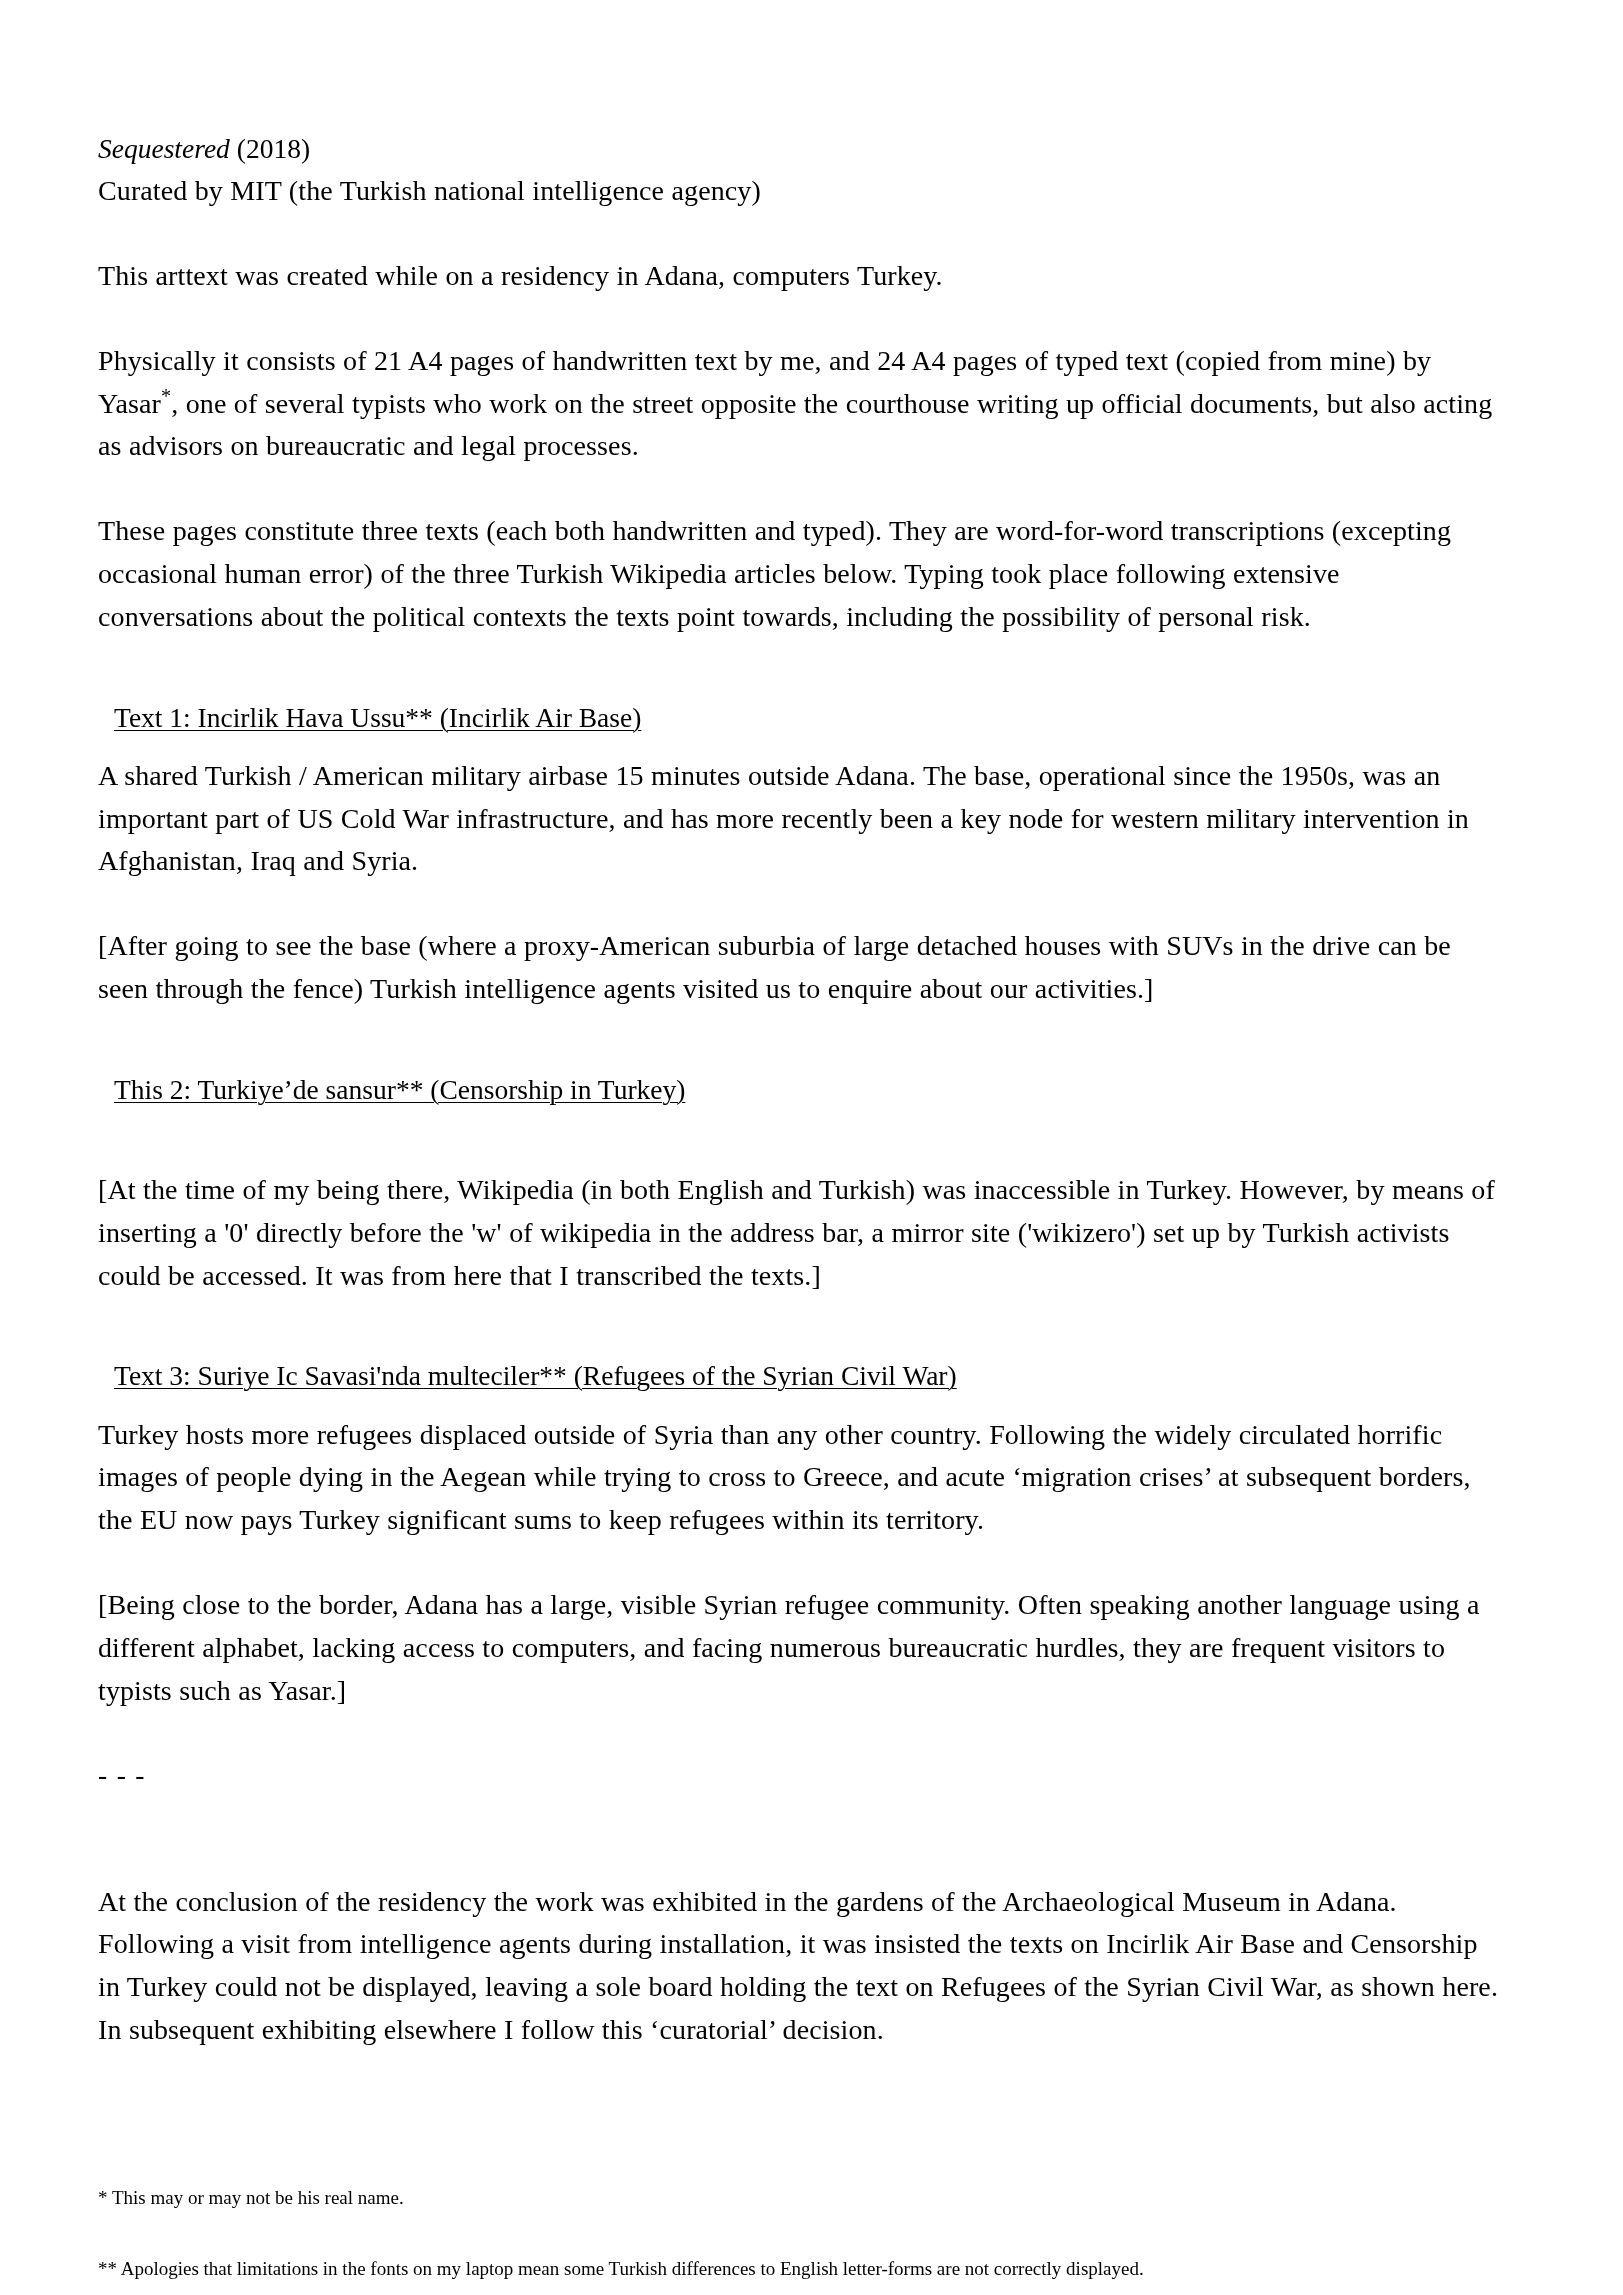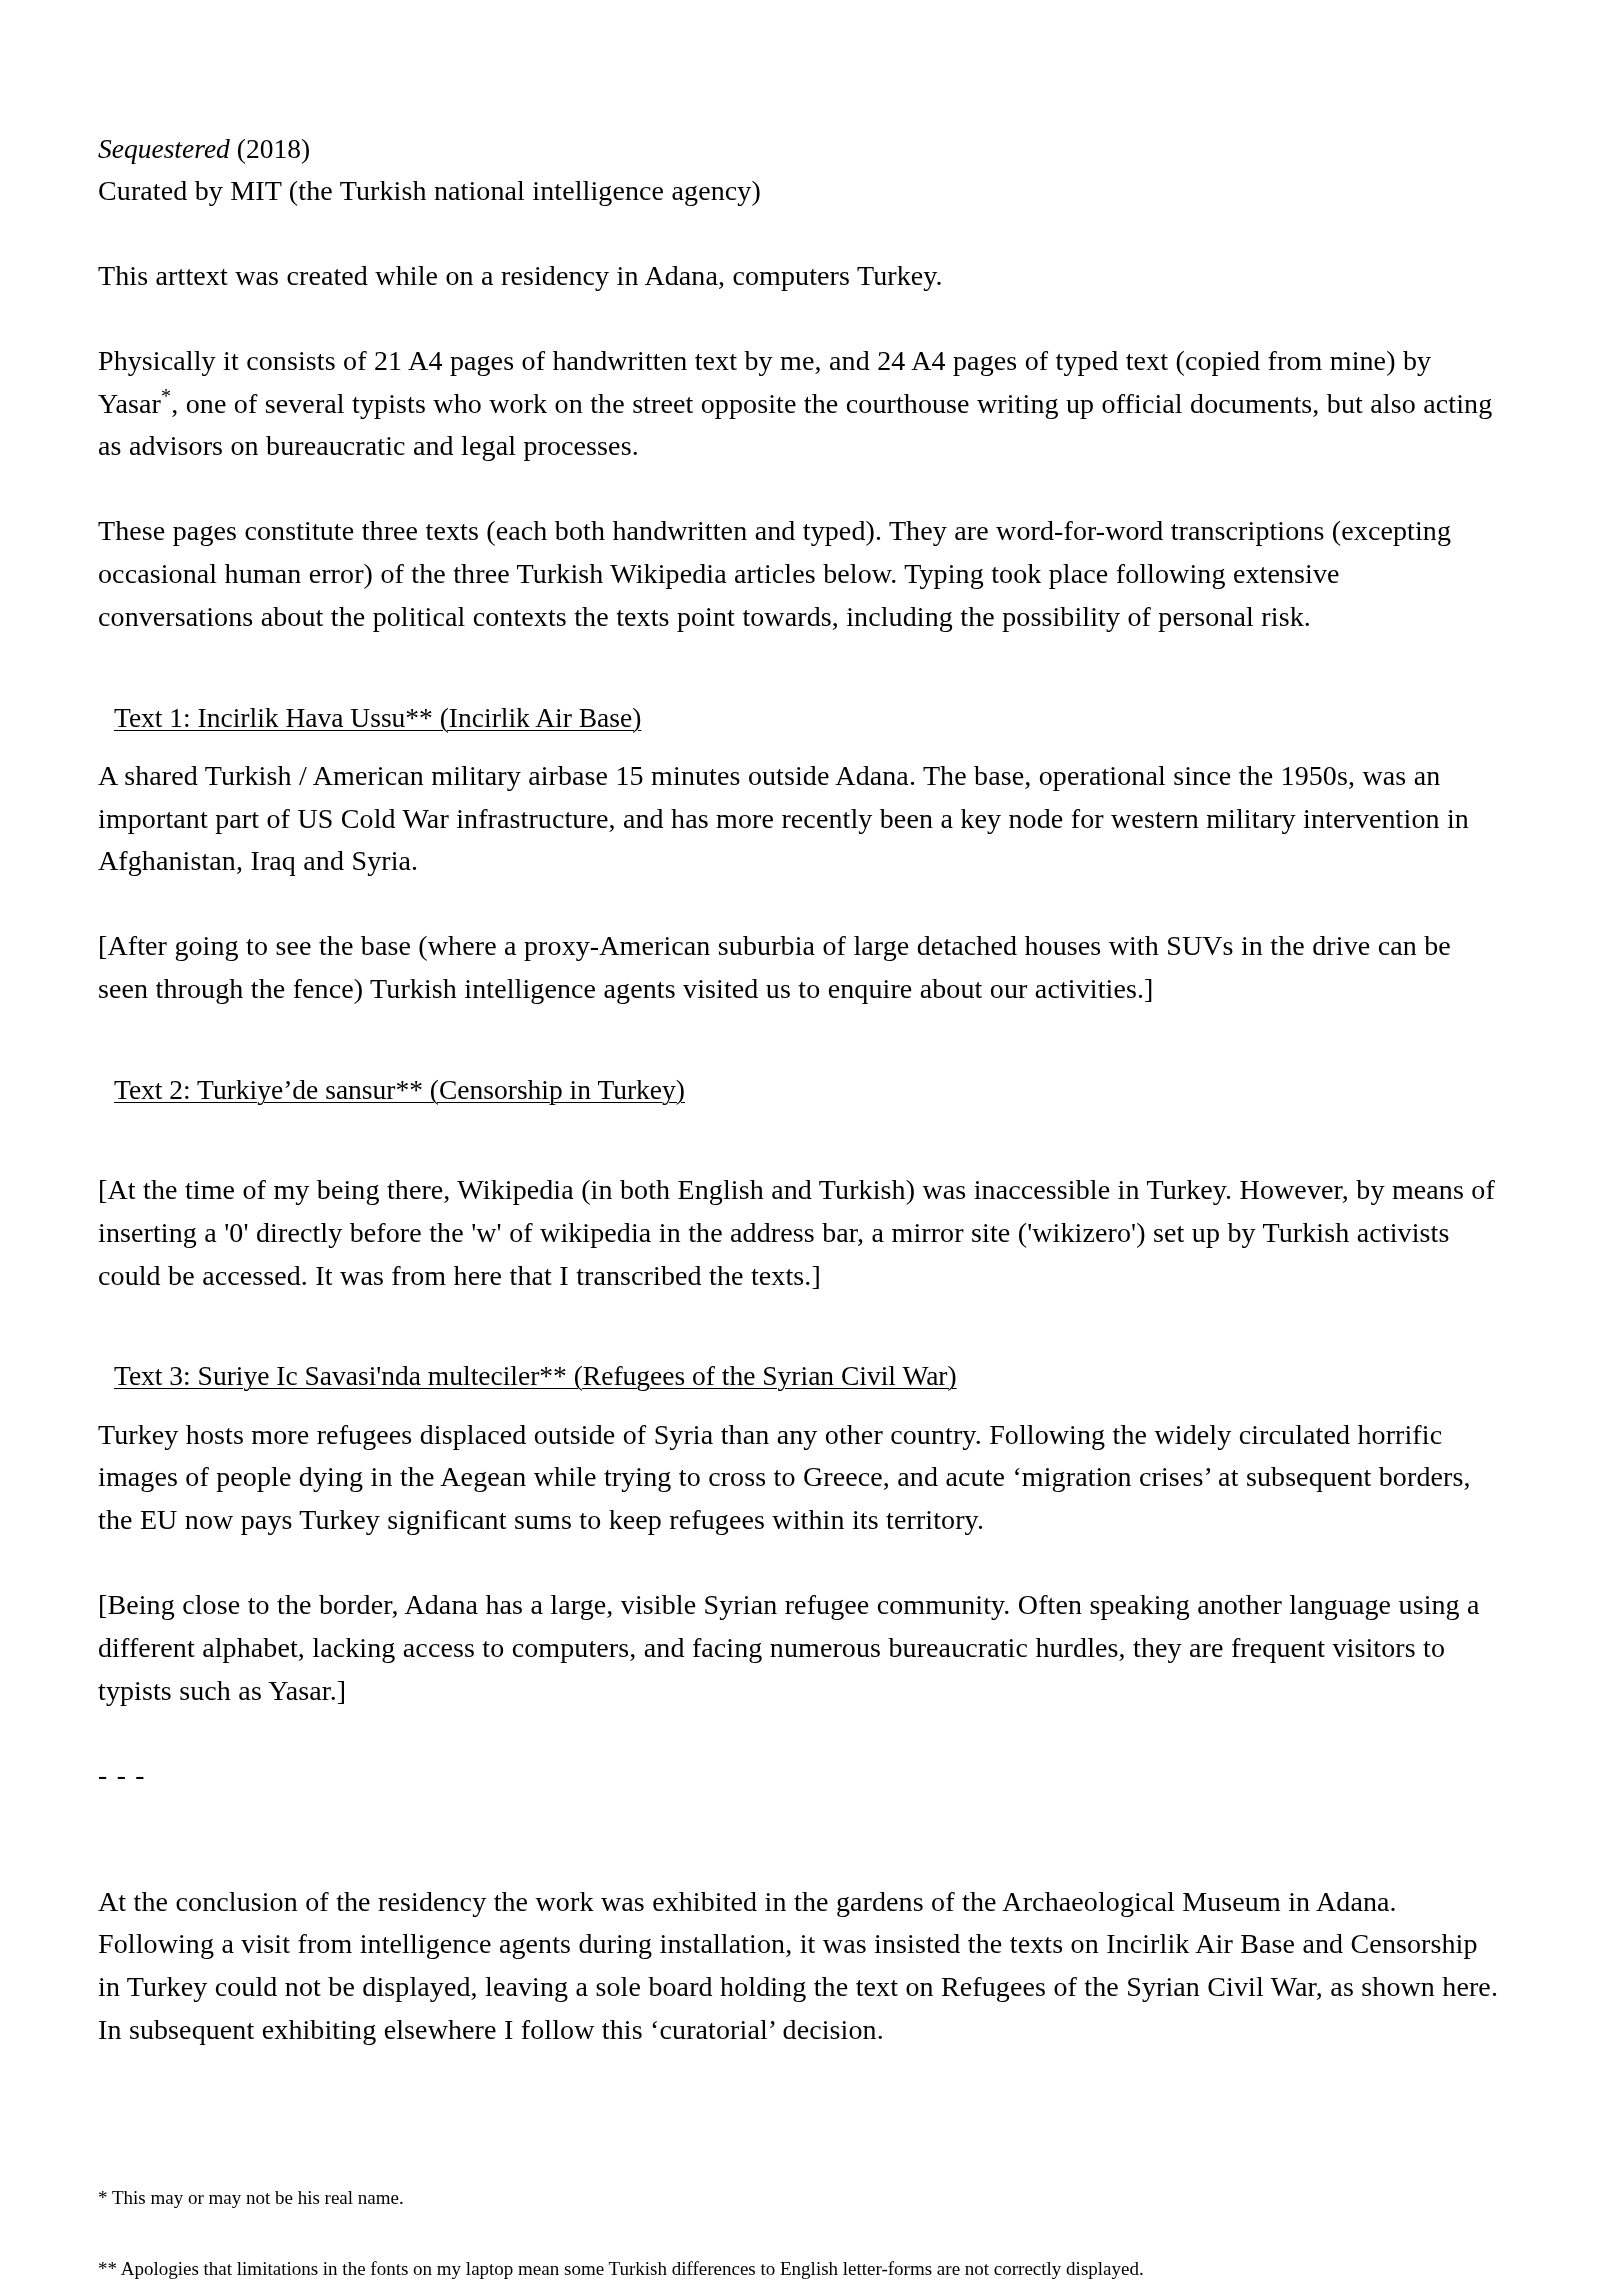"Text 2: Turkiye’de sansur** (Censorship" span.underline { text: Text -> This }
